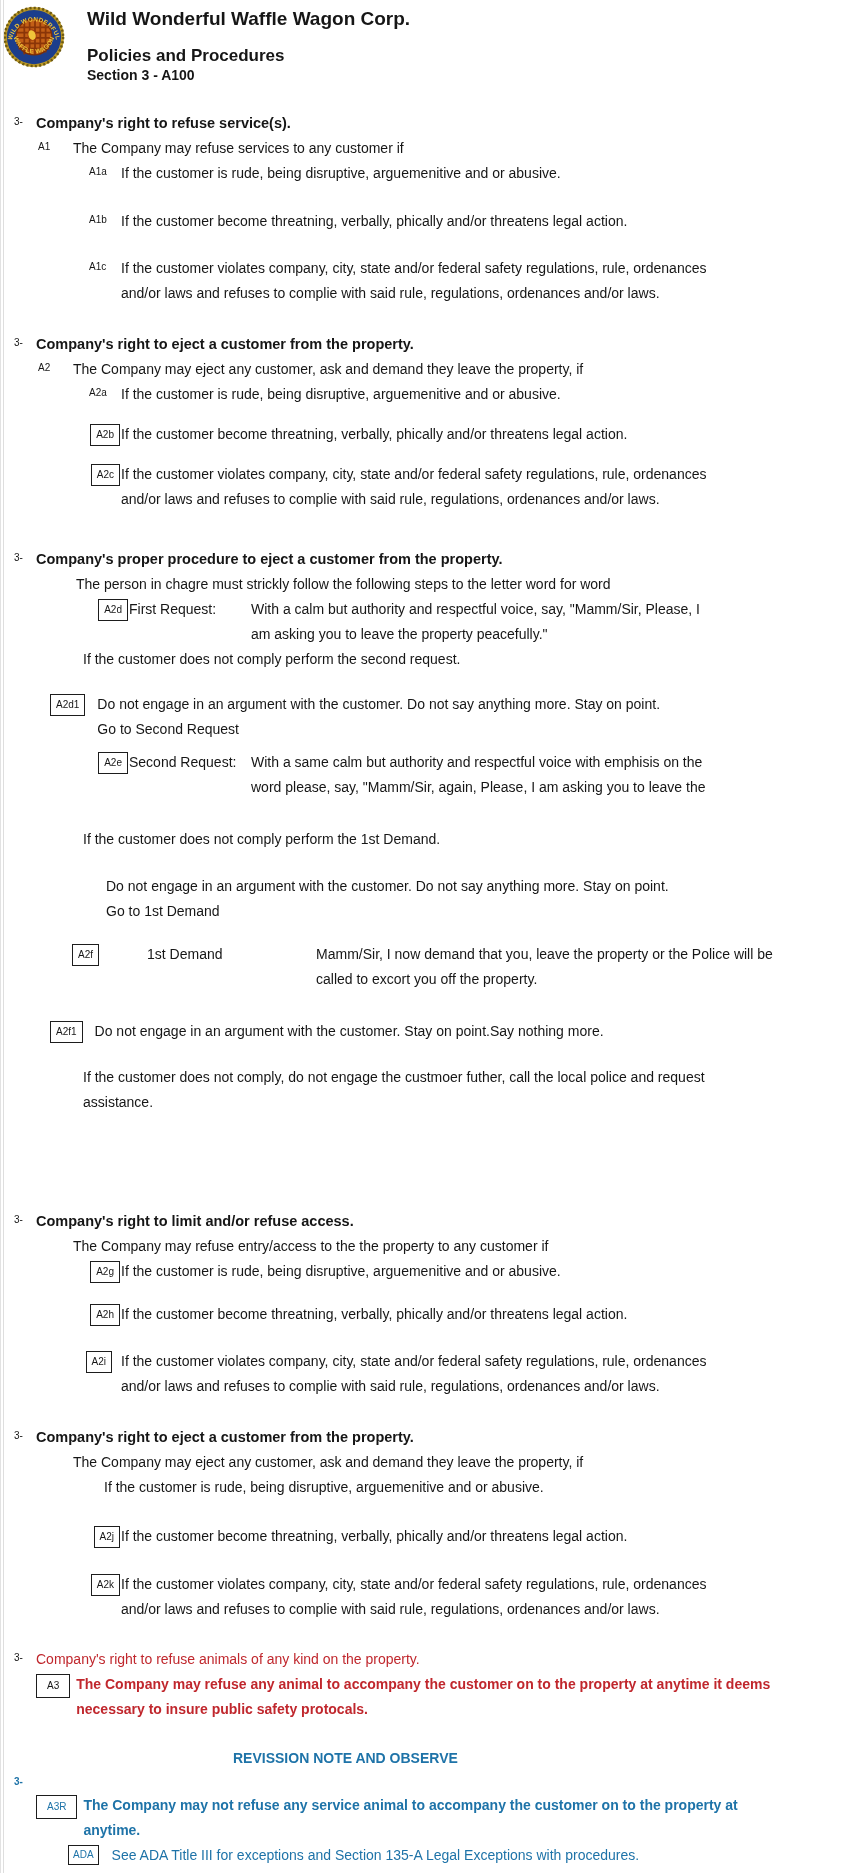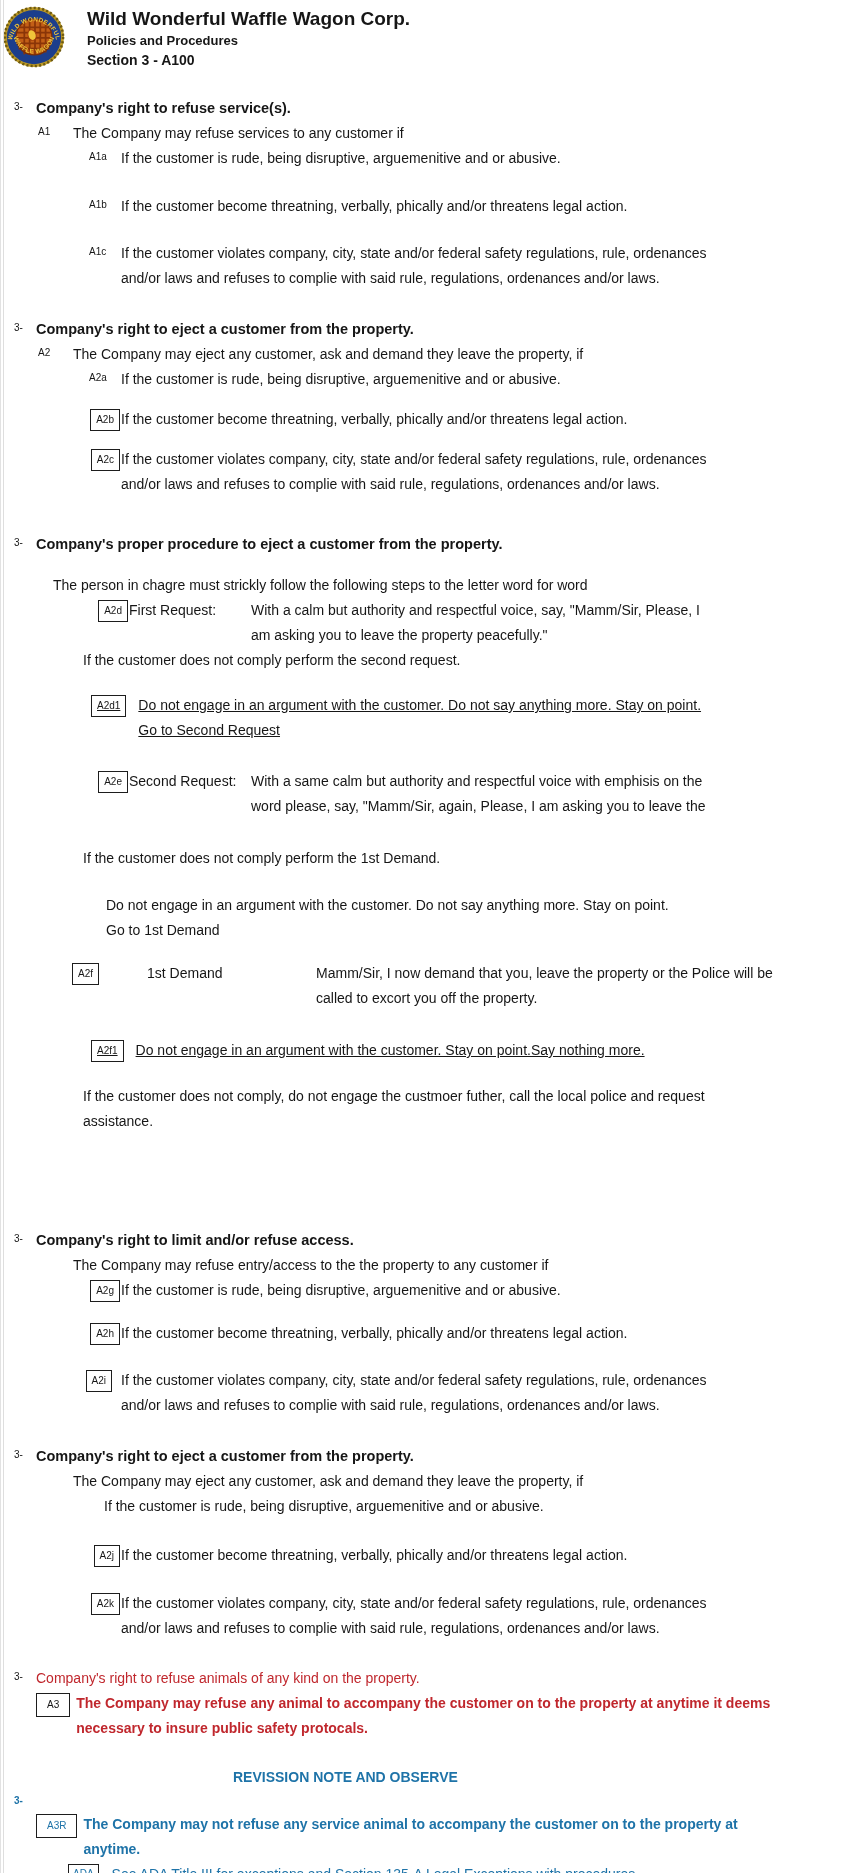"Policies and Procedures" .t2 { font-size: 13px -> 17px; margin-top: 2px -> 17px }
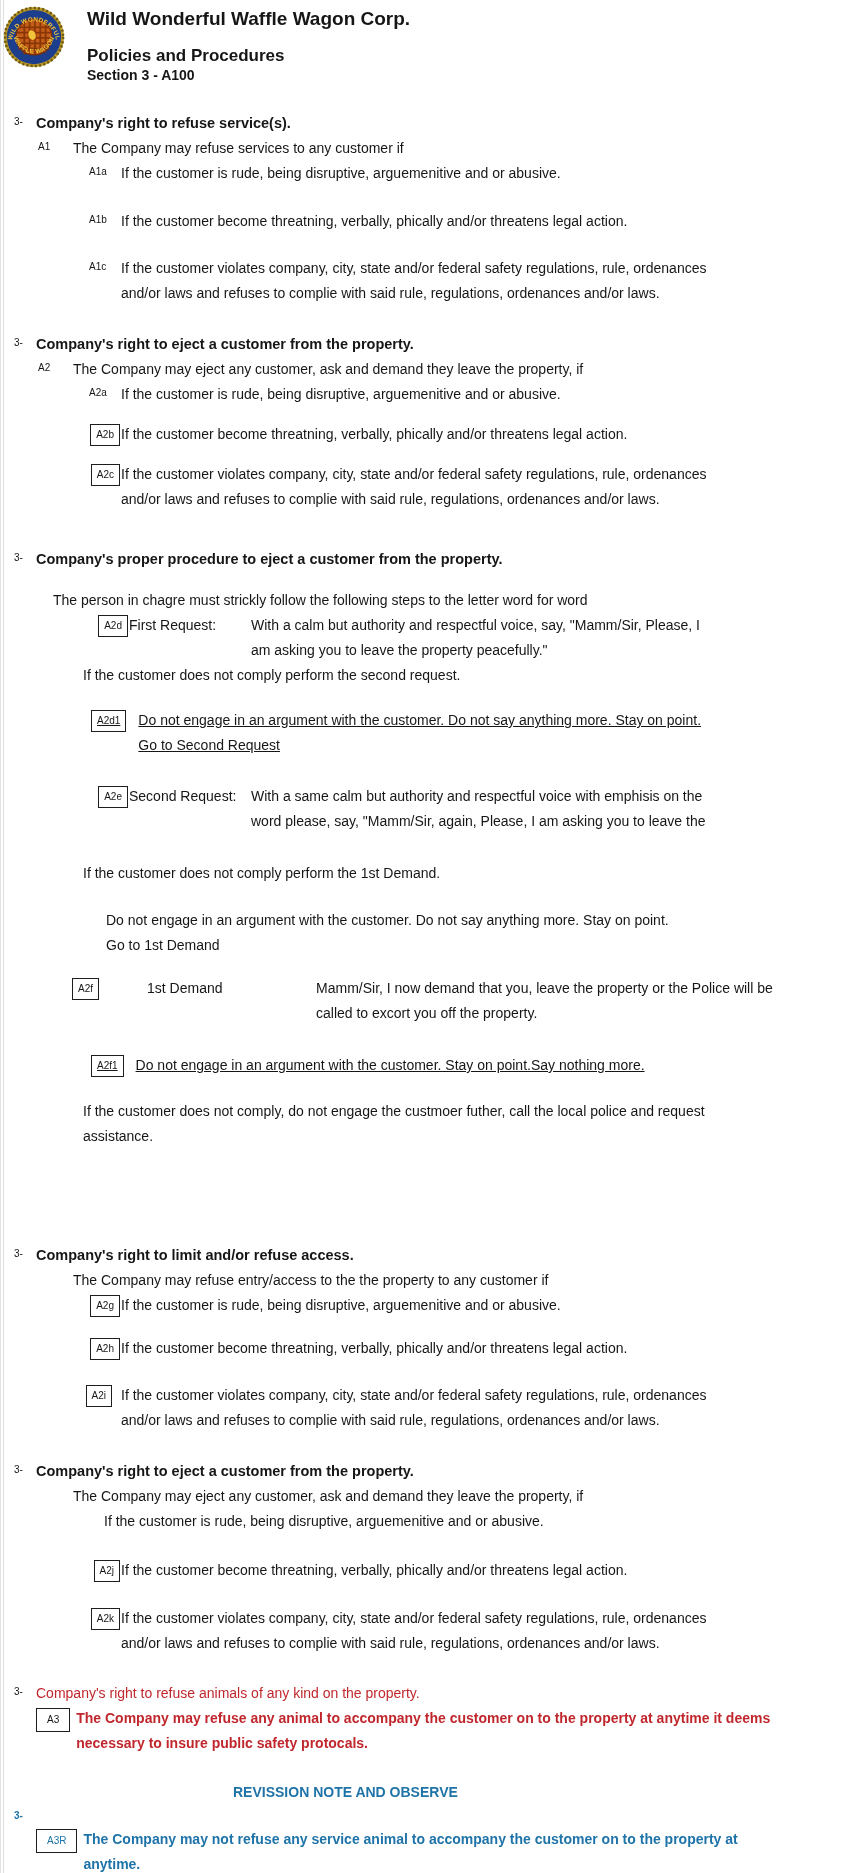"The person in chagre must" div.row { margin-top: 16px -> none; padding-left: 52px -> 75px }
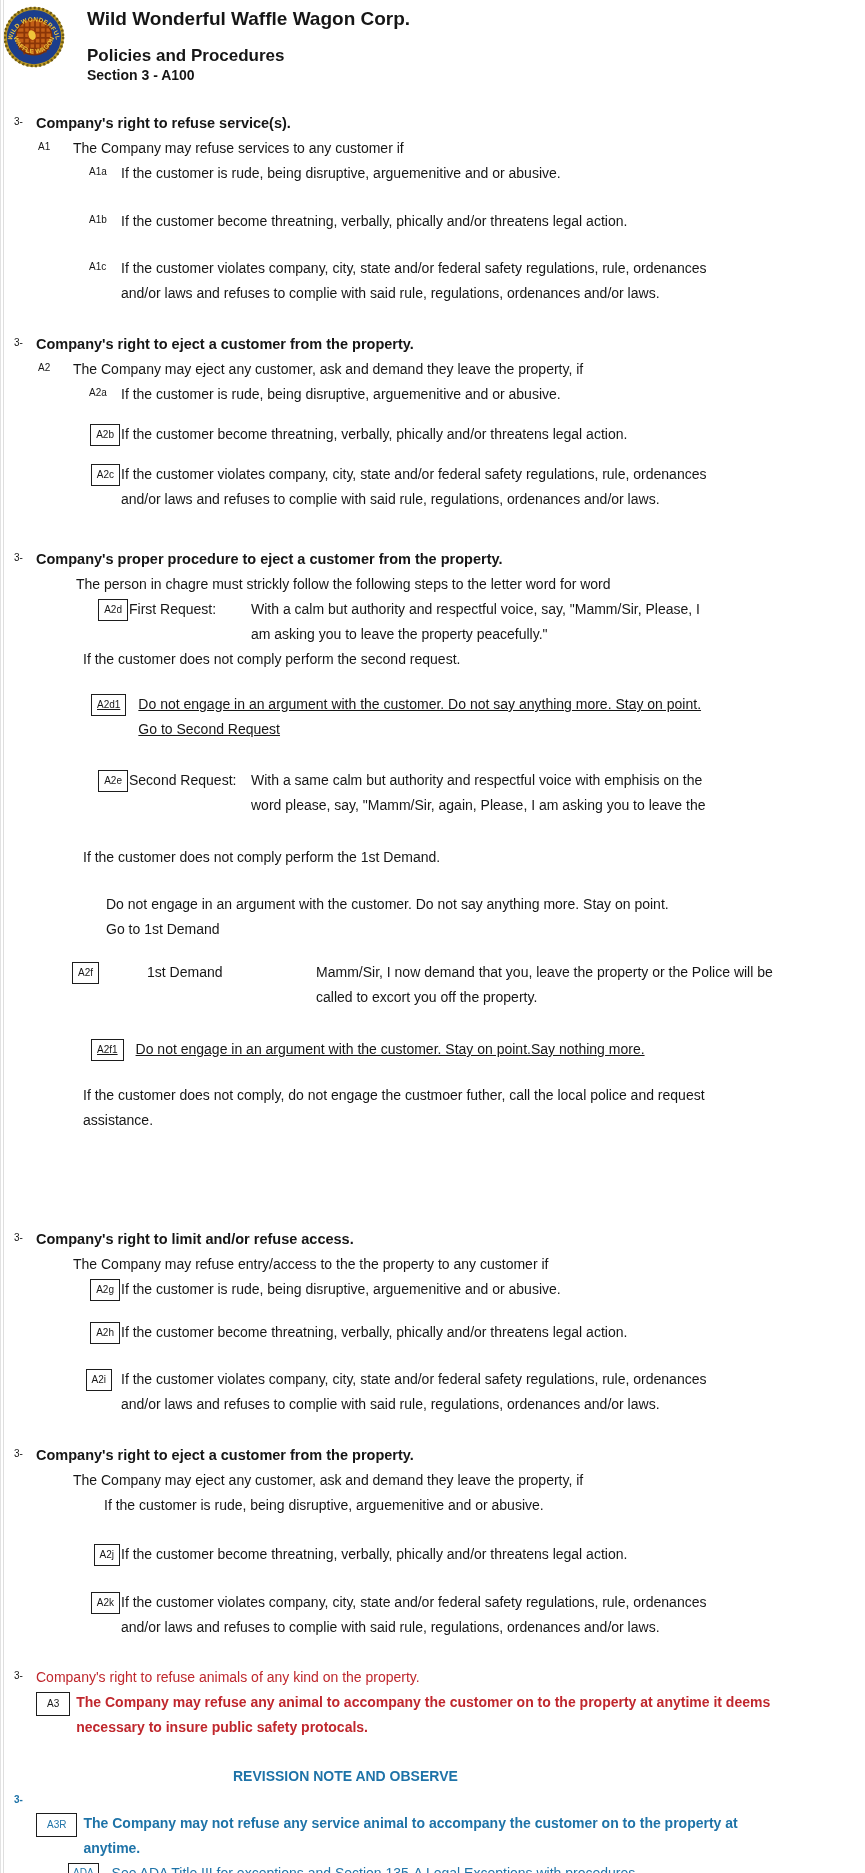"A2d1" .pl-nest { padding-left: 90px -> 49px; text-decoration: underline -> none }
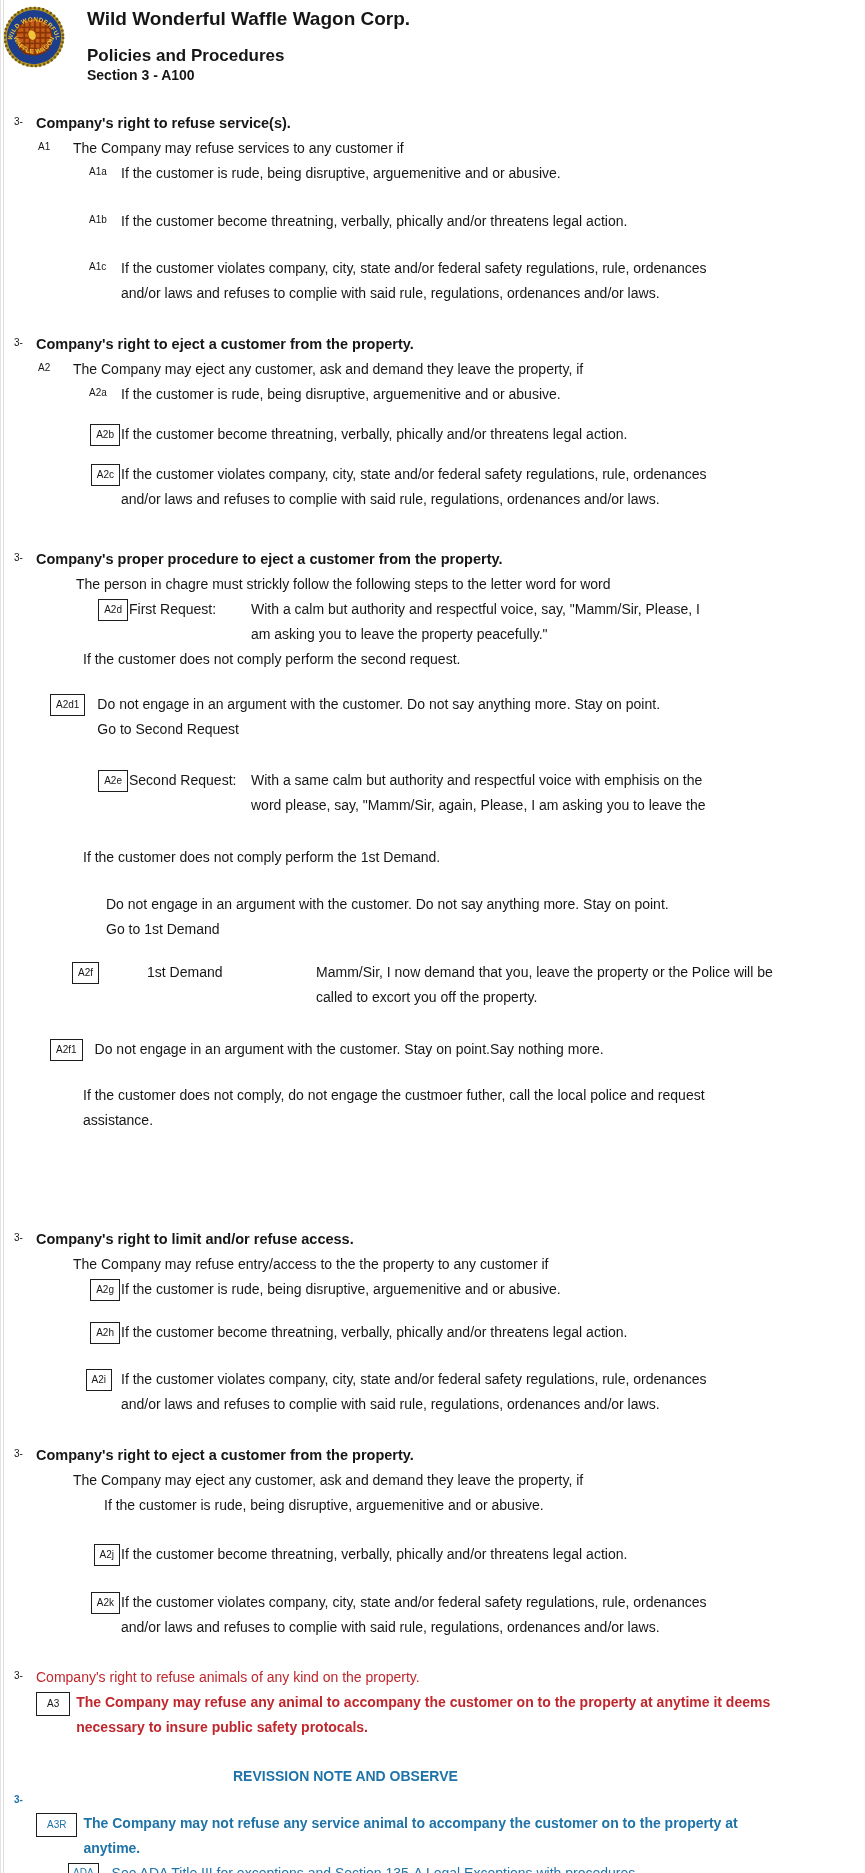"A2e" .mt-a2e { margin-top: 26px -> 8px }
